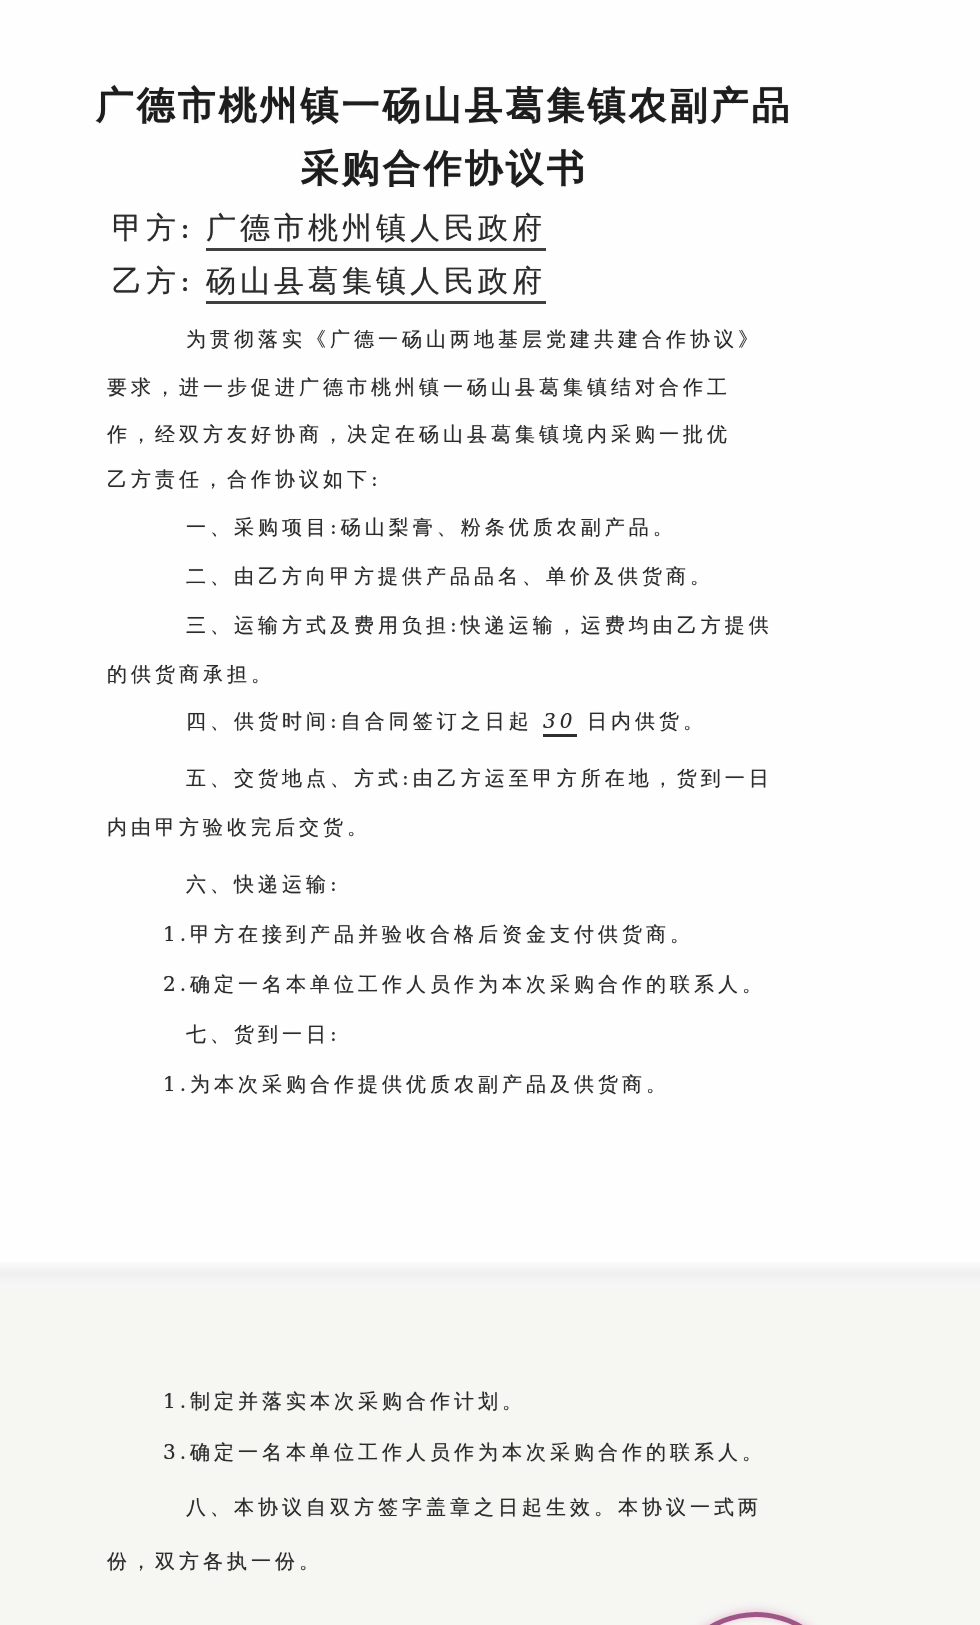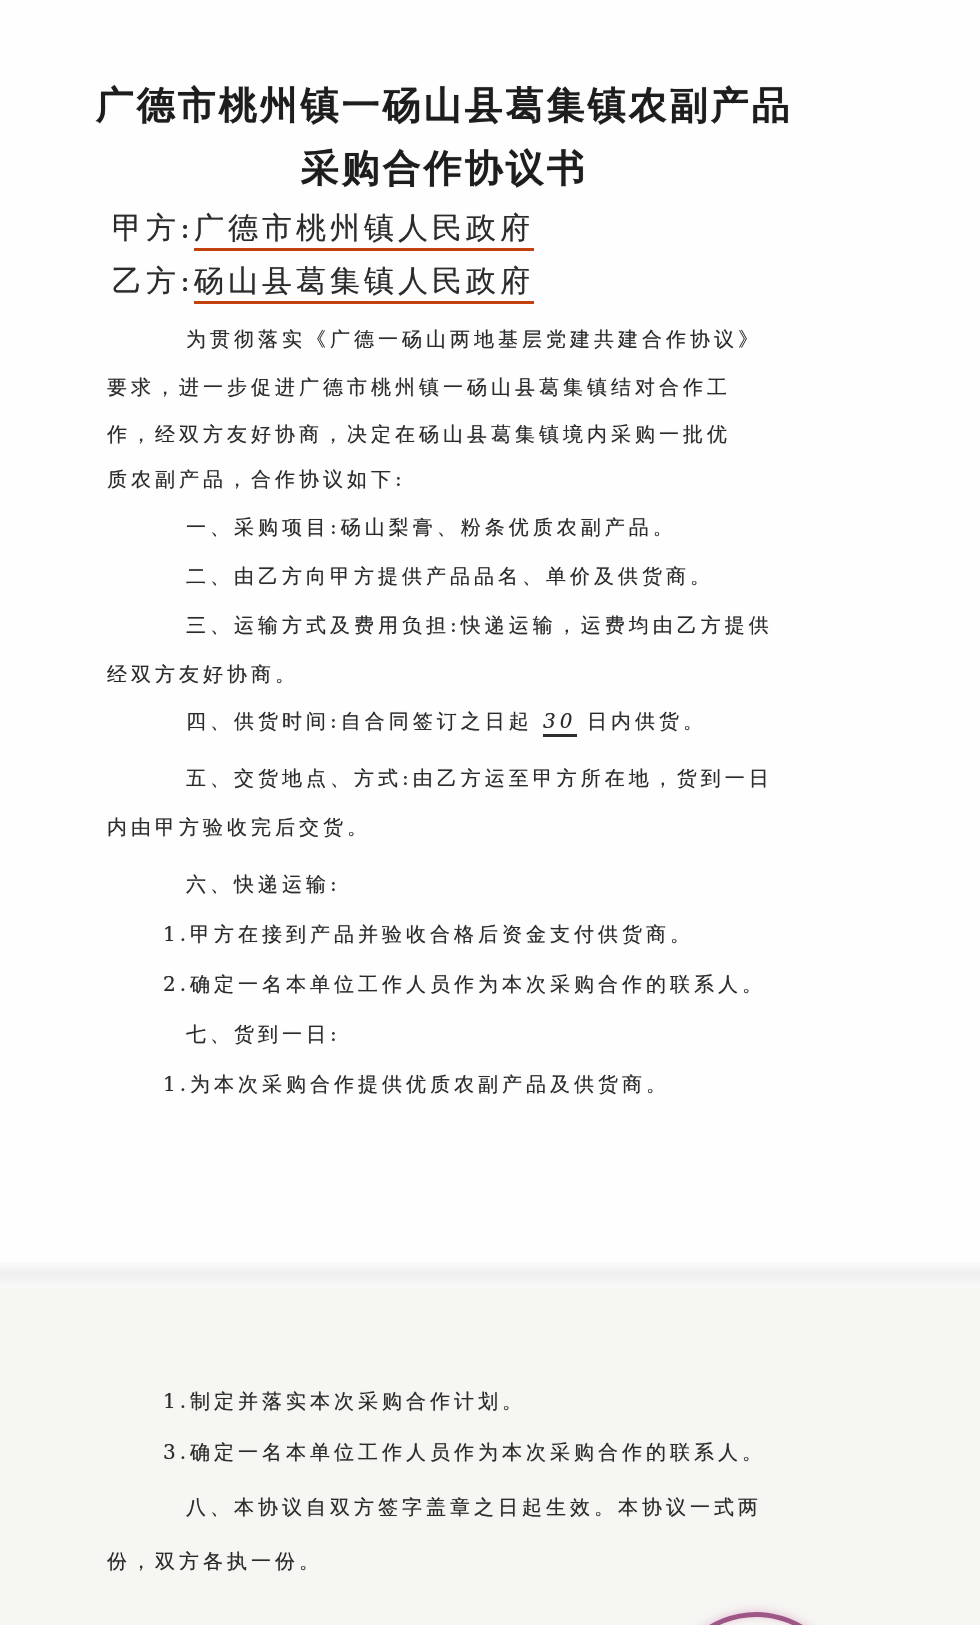"广德市桃州镇人民政府" .u-name { border-bottom: 3px solid #c2410c -> 3px solid #404040; margin-left: none -> 12px }
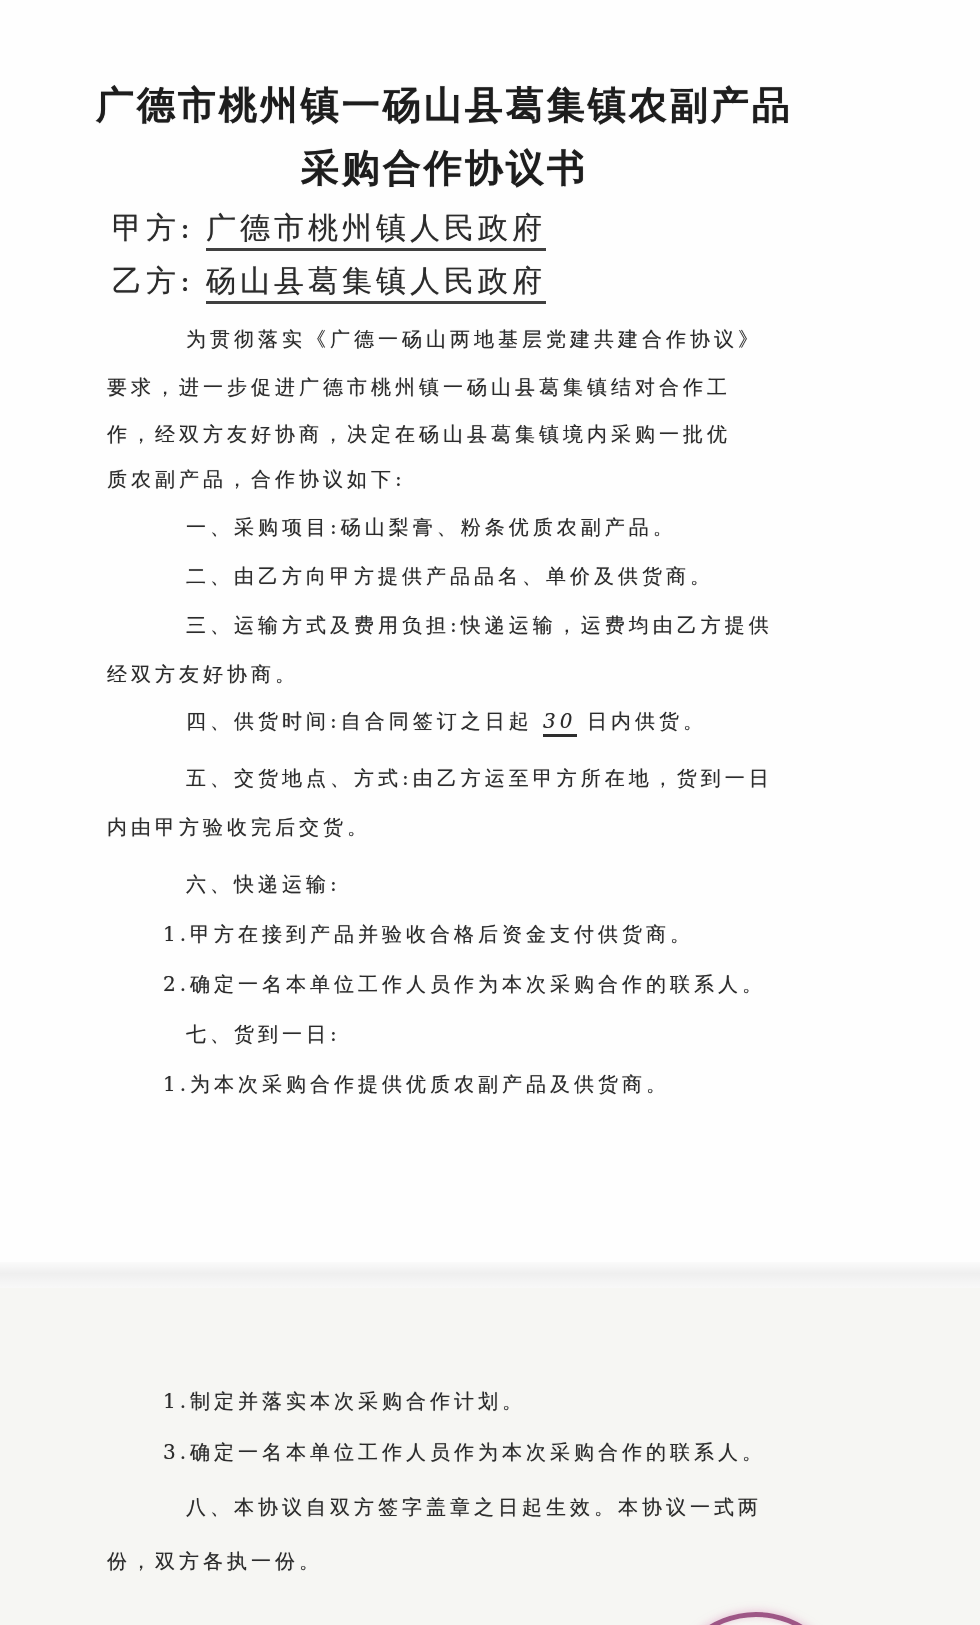"质农副产品，合作协议如下:" div.line { text: 质农副产品 -> 乙方责任 }
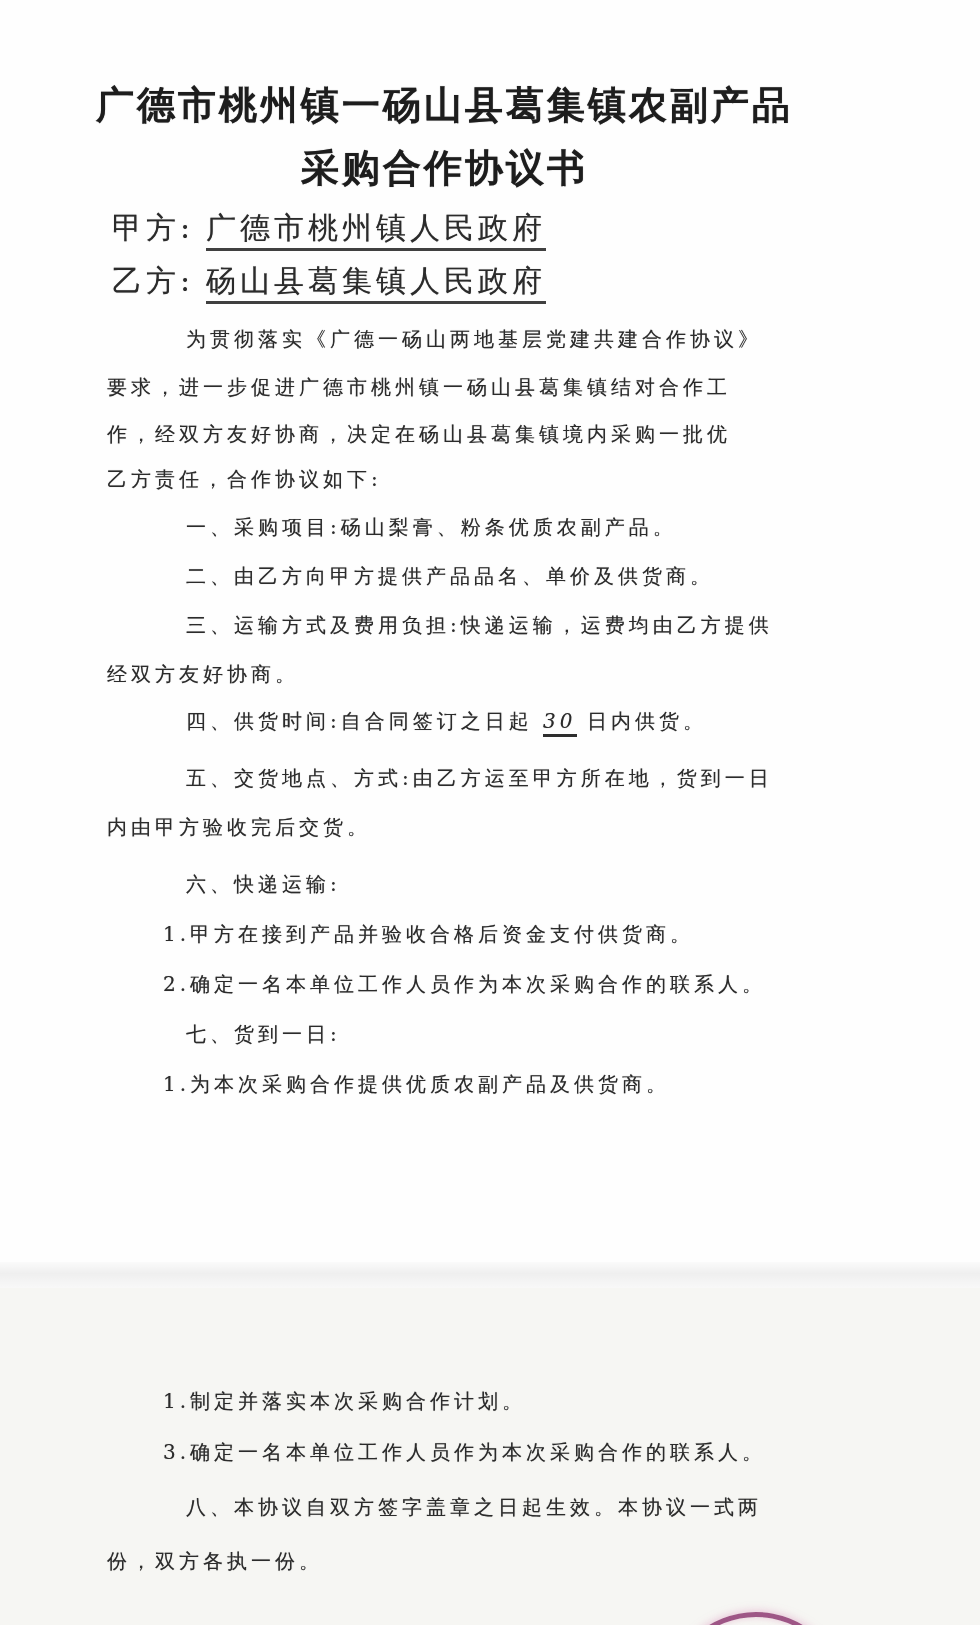"经双方友好协商。" div.line { text: 经双方友好协商 -> 的供货商承担 }
